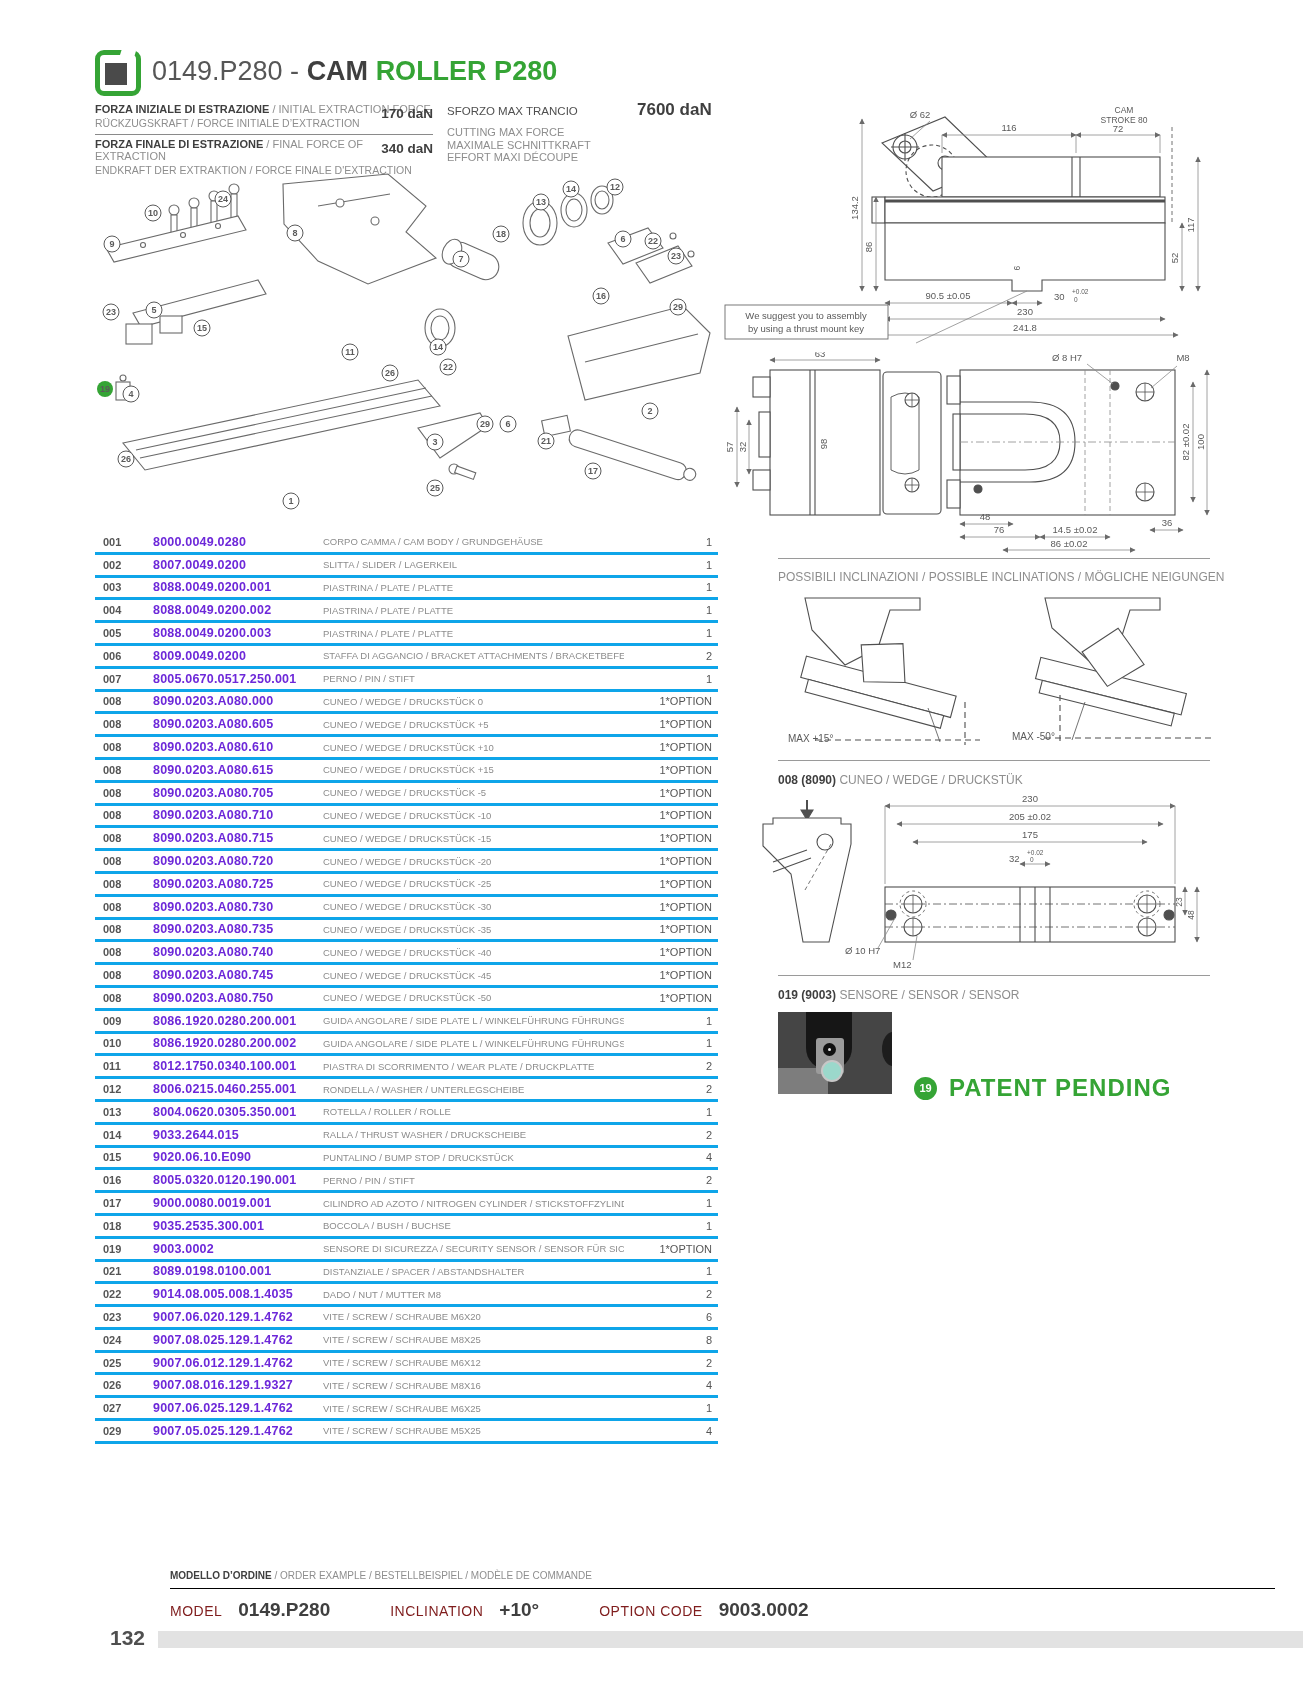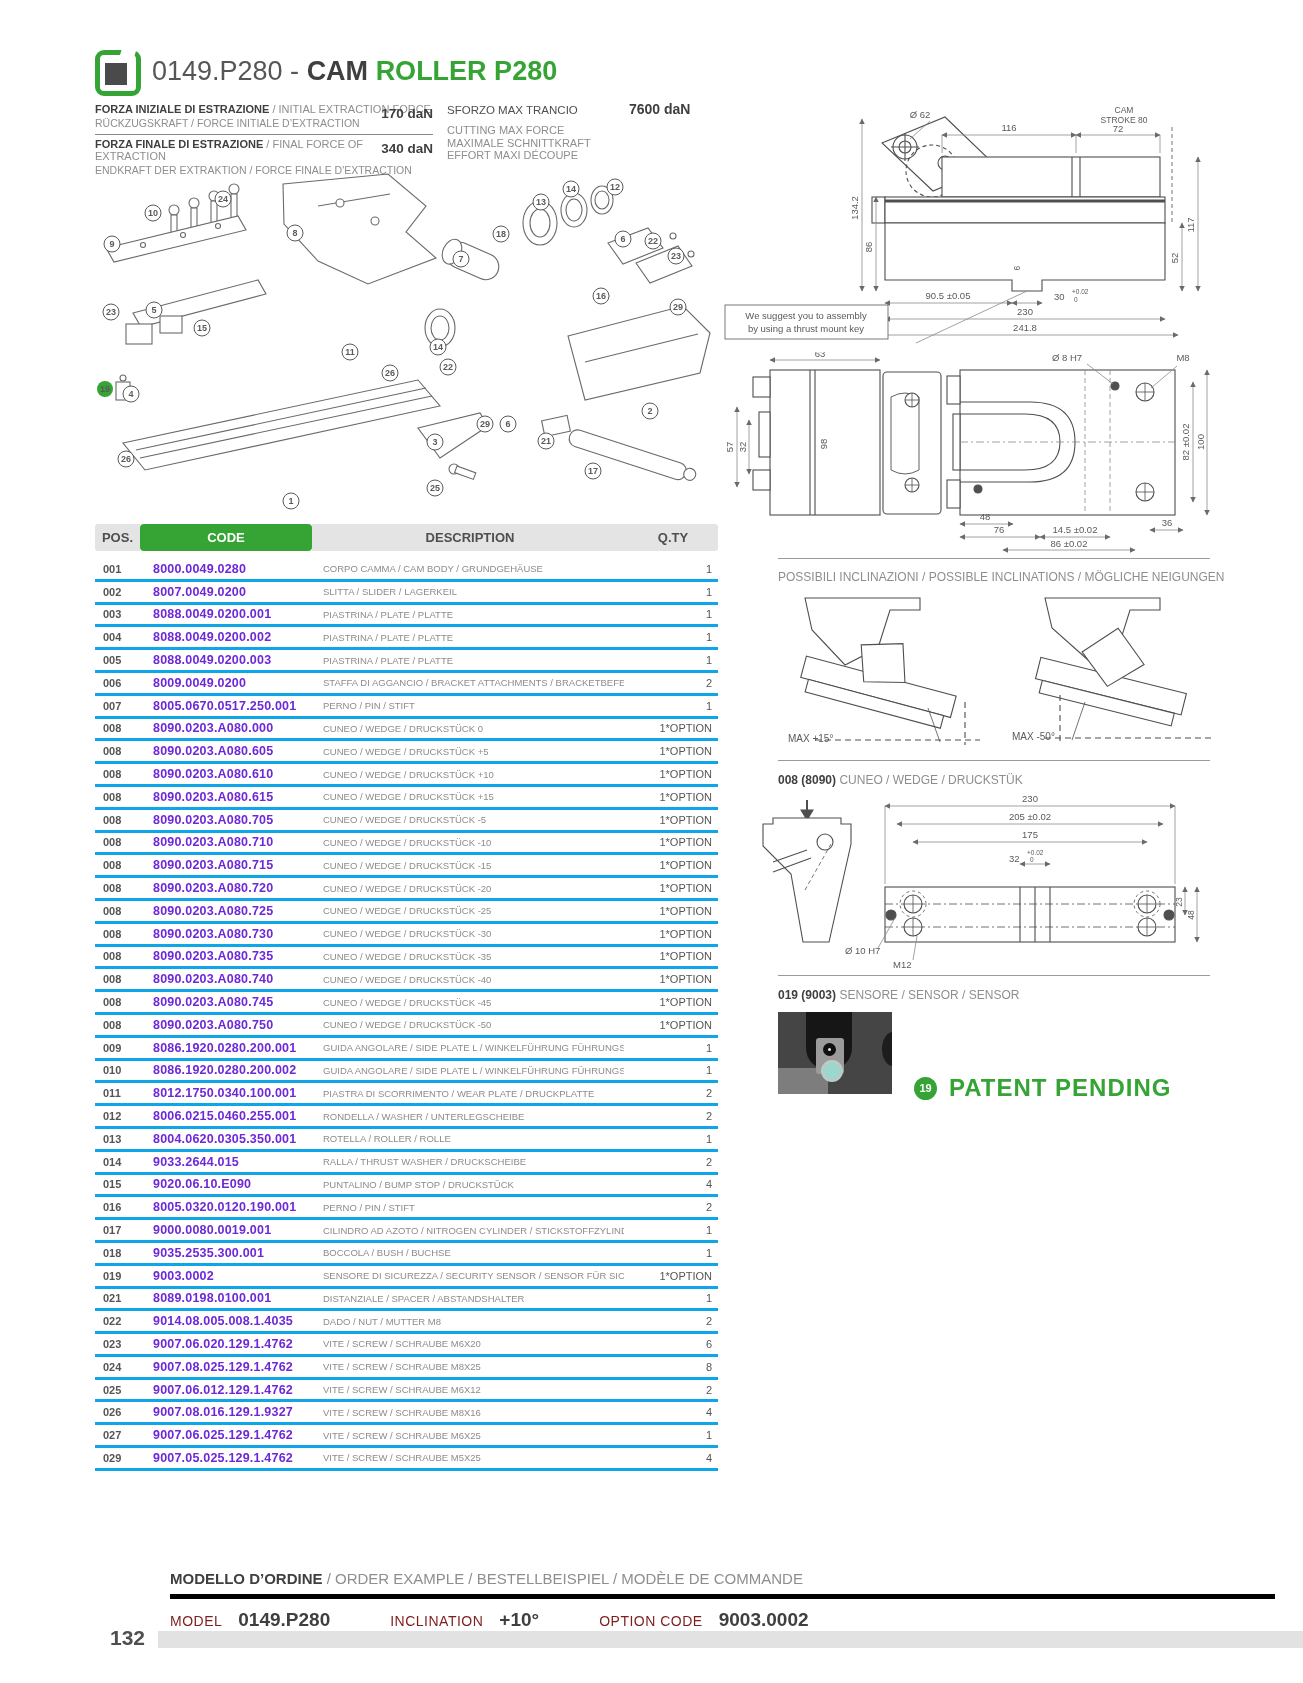"7600 daN" .spec-right .val { font-size: 14px -> 17px; margin-left: 32px -> 40px }
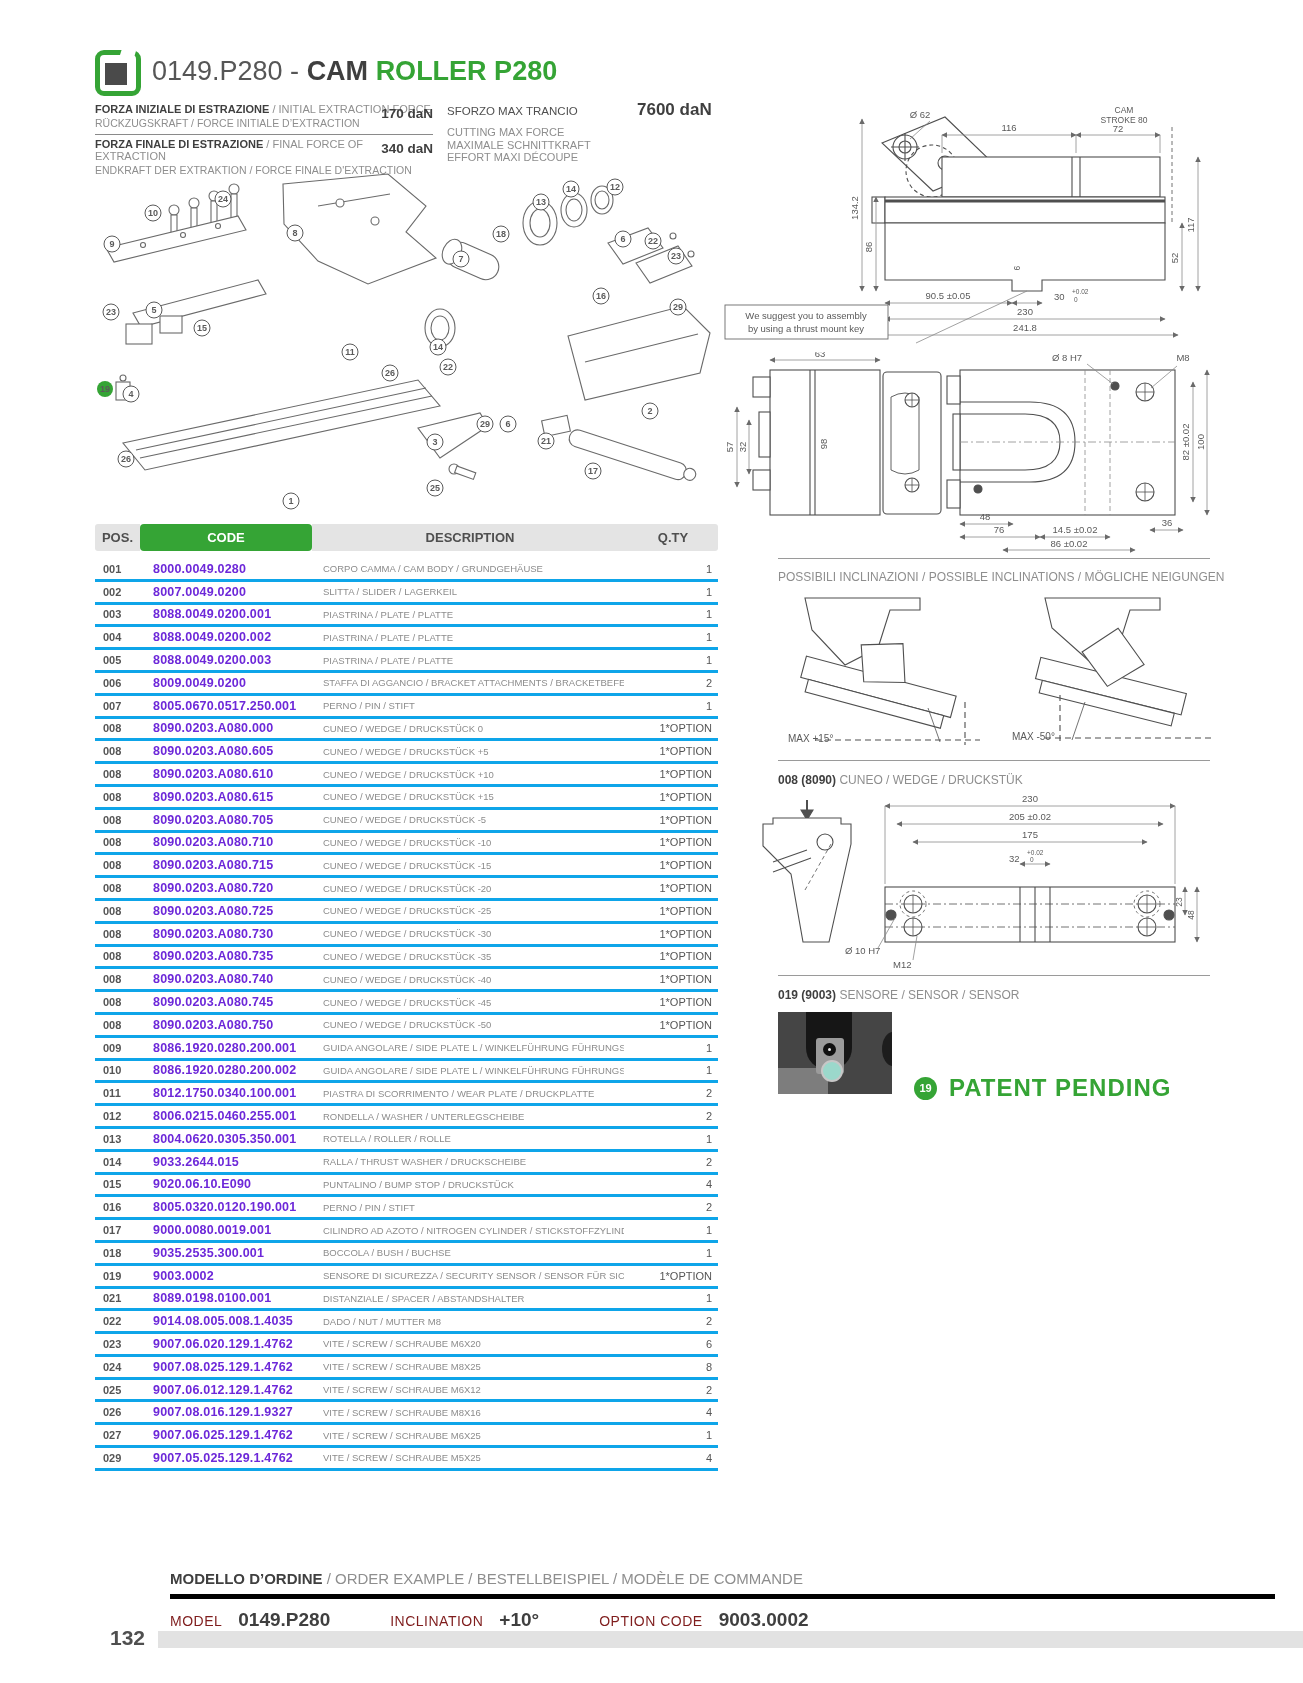"POS." div.thead { html: <div> <div>POS.</div> <div>CODE</div> <div>DESCRIPTION</div> <div>Q.TY</div> </div> -> none }
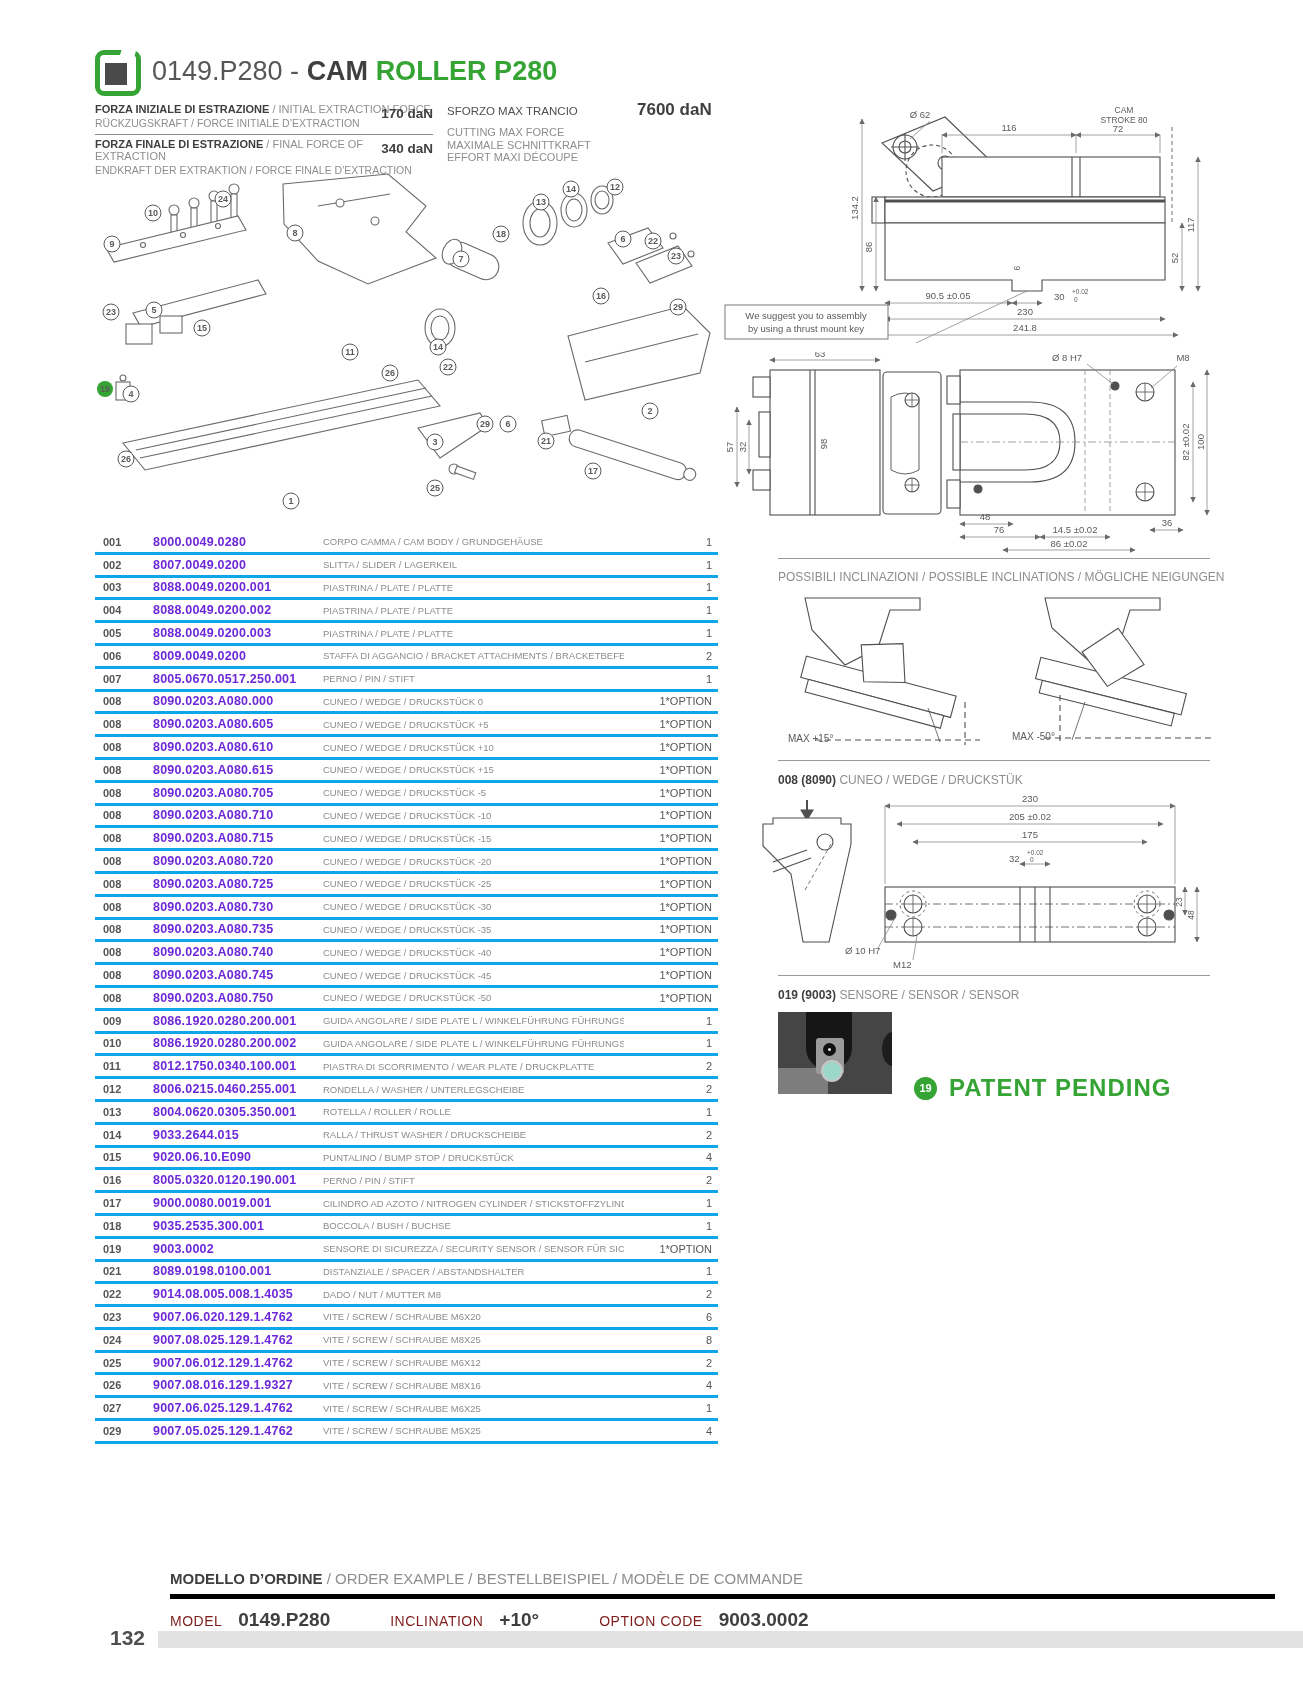"MODELLO D’ORDINE / ORDER EXAMPLE" .order-h { border-bottom: 5px solid #000000 -> 1px solid #000000; font-size: 15px -> 10px }
